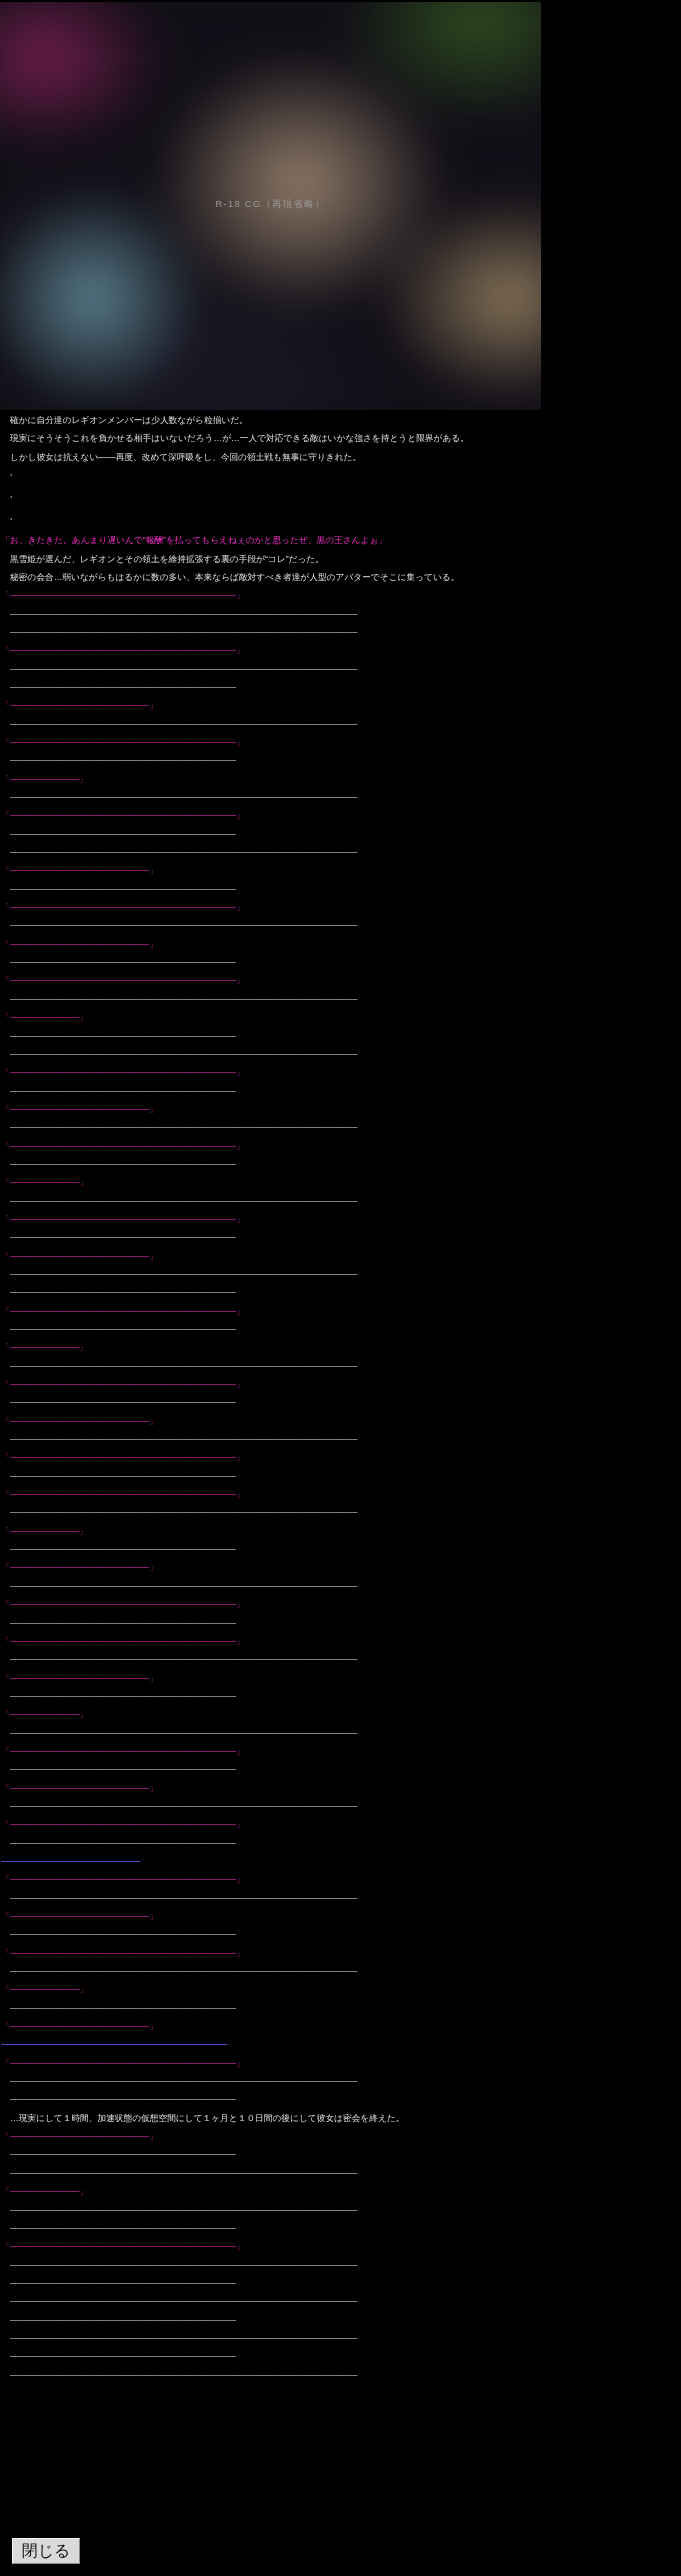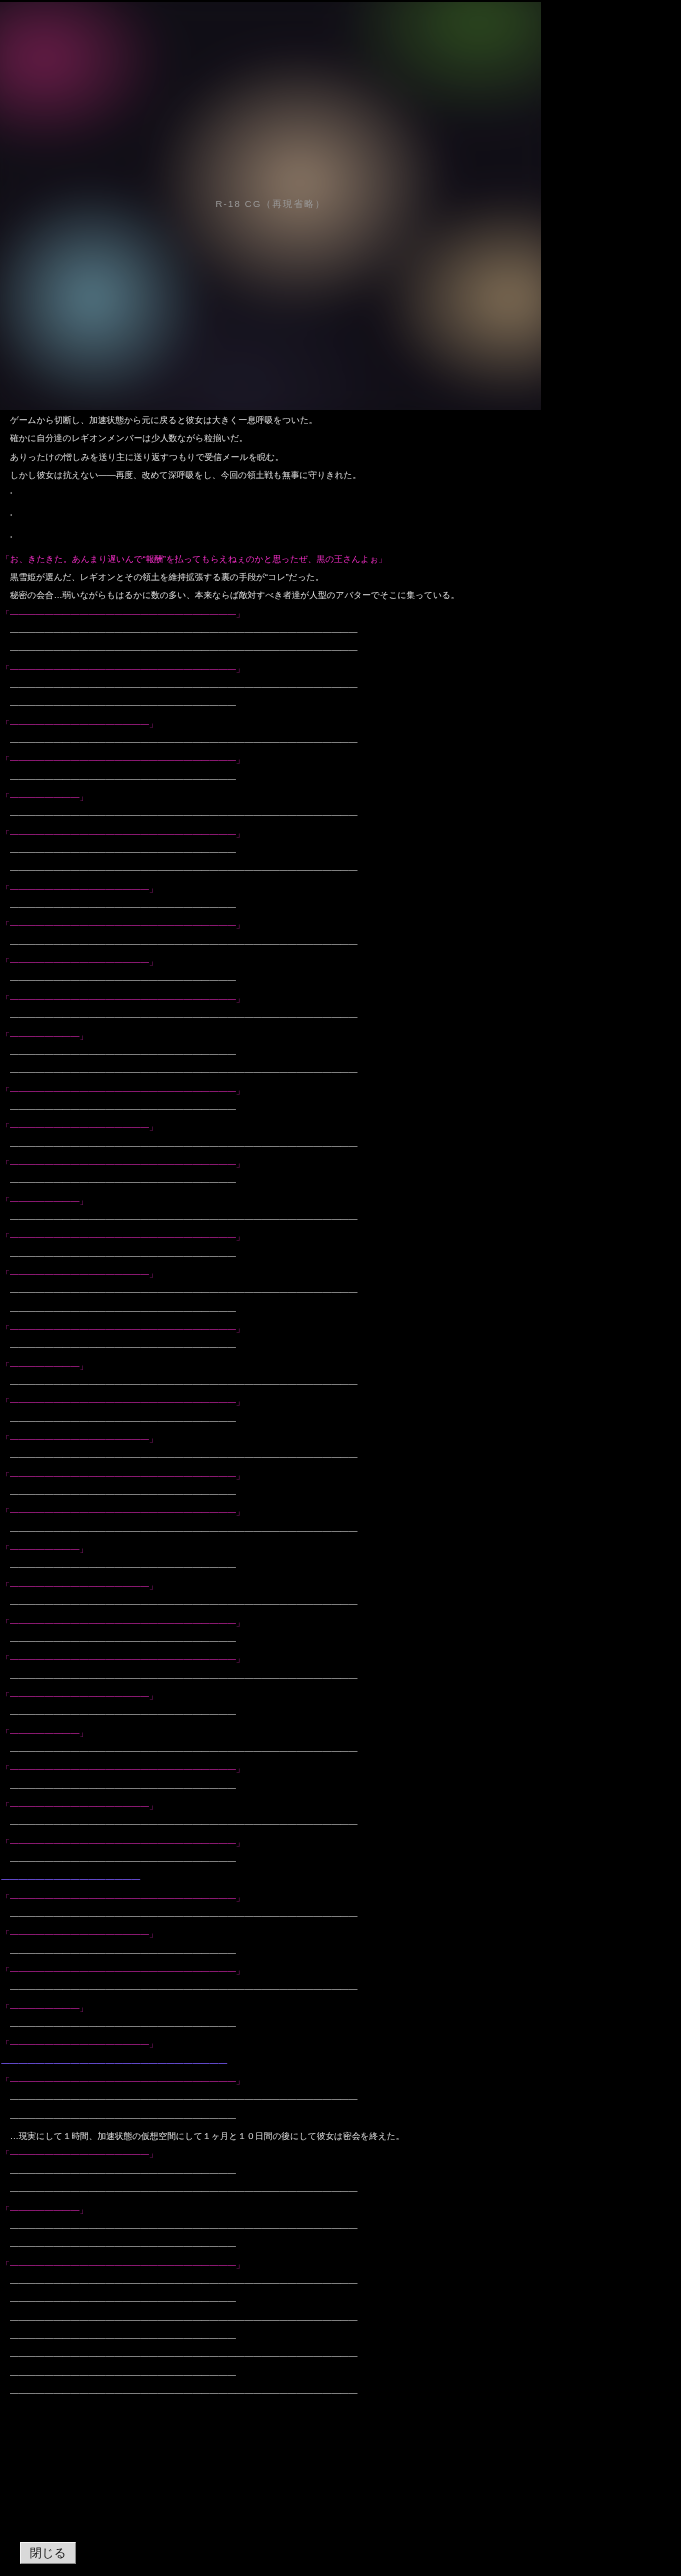"ゲームから切断し、加速状態から元に戻ると彼女は大きく一息呼吸をついた。" div.line { html: <div> ゲームから切断し、加速状態から元に戻ると彼女は大きく一息呼吸をついた。</div> -> none }
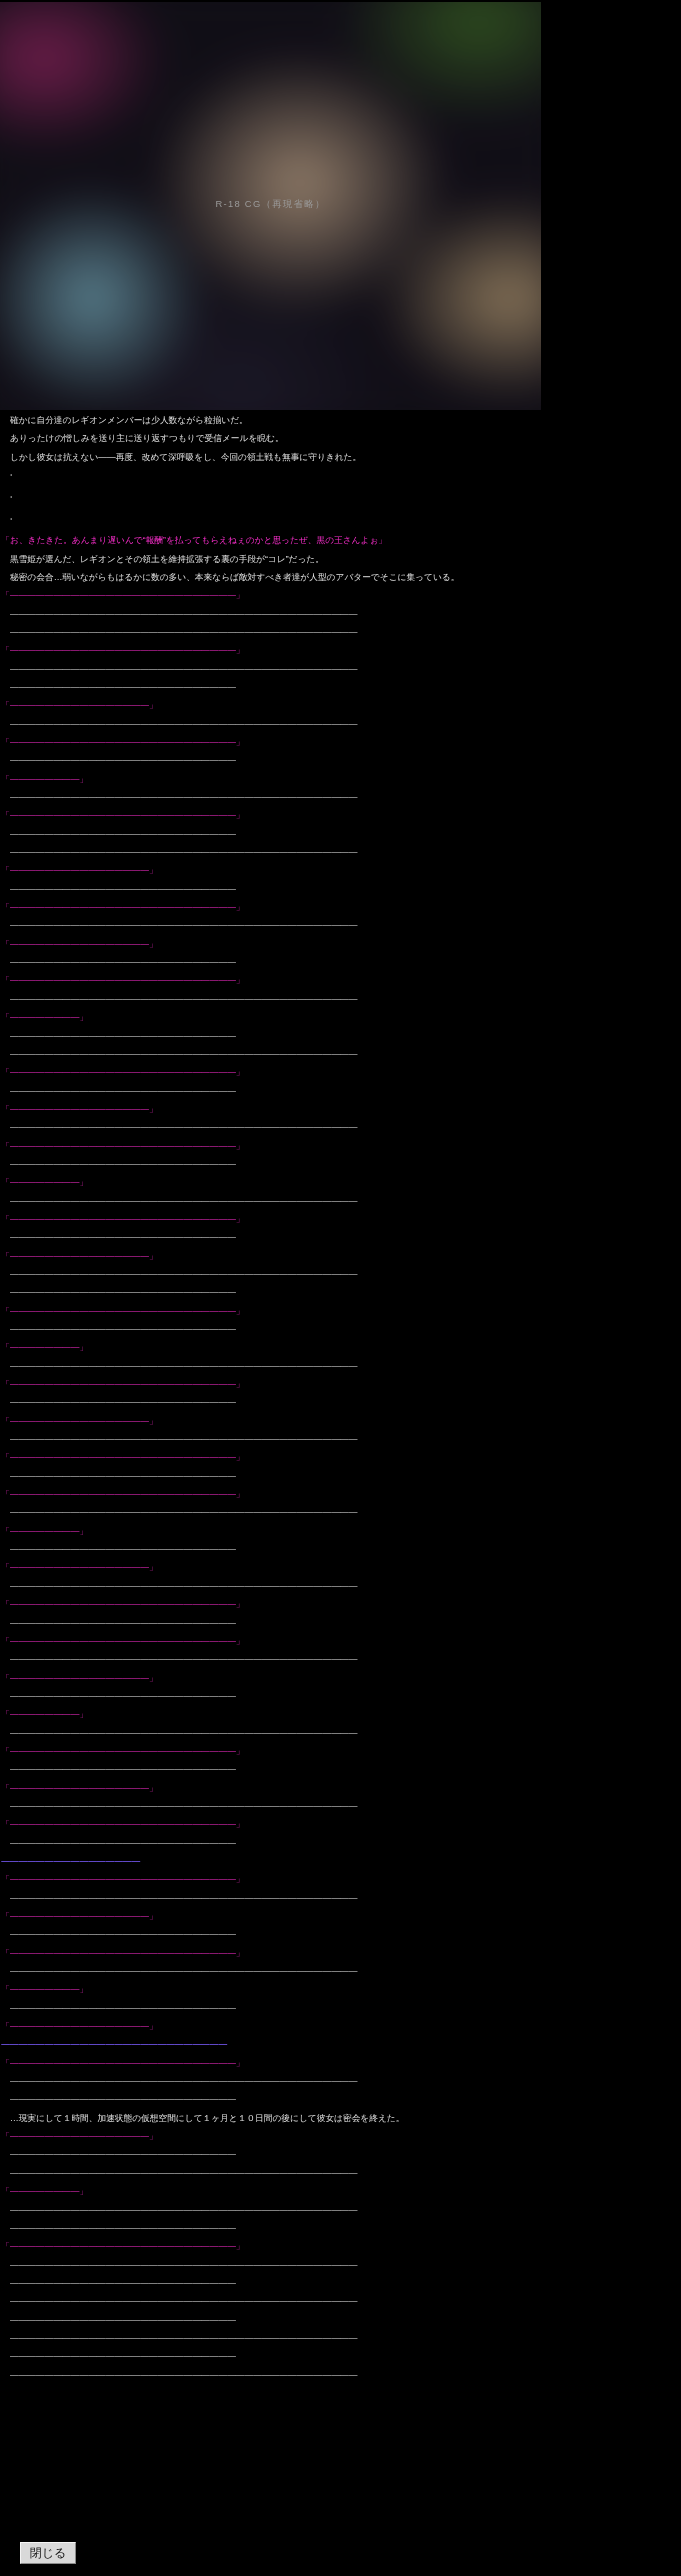"現実にそうそうこれを負かせる相手はいないだろう…が…一人で対応できる敵はいかな強" div.line { html: none -> <div> 現実にそうそうこれを負かせる相手はいないだろう…が…一人で対応できる敵はいかな強さを持とうと限界がある。</div> }
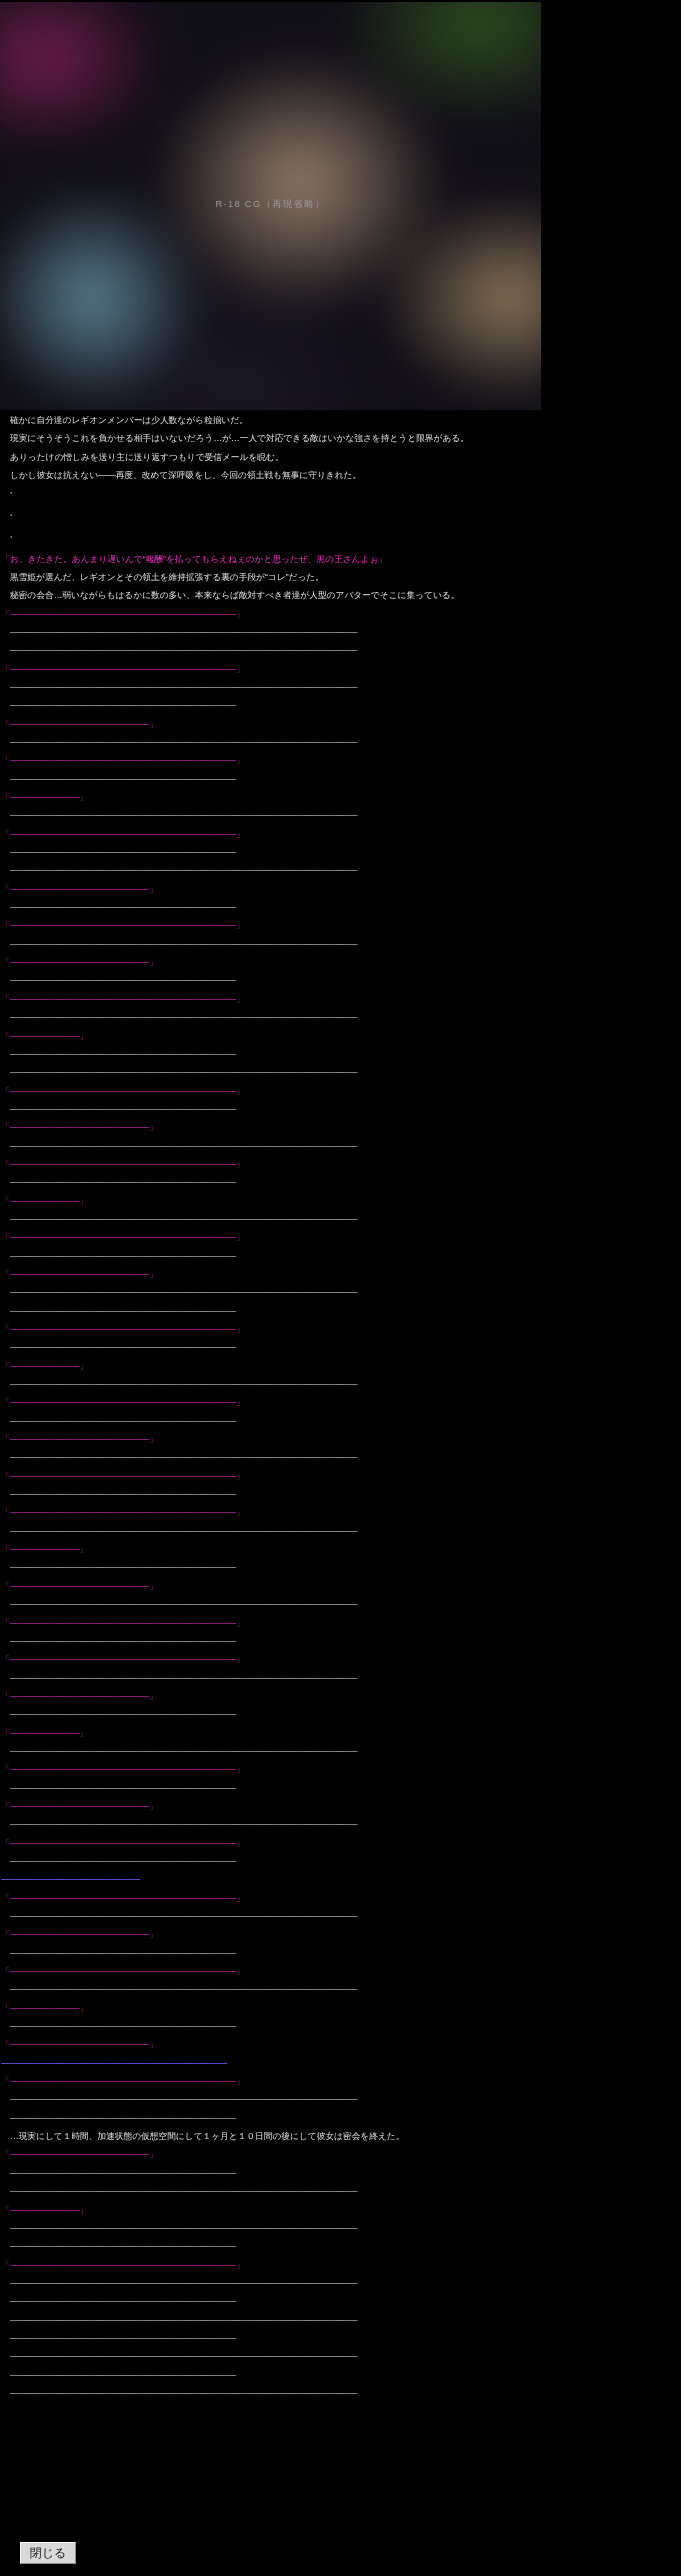"ありったけの憎しみを送り主に送り返すつもりで受信メールを睨む。" div.line { html: <div> ありったけの憎しみを送り主に送り返すつもりで受信メールを睨む。</div> -> none }
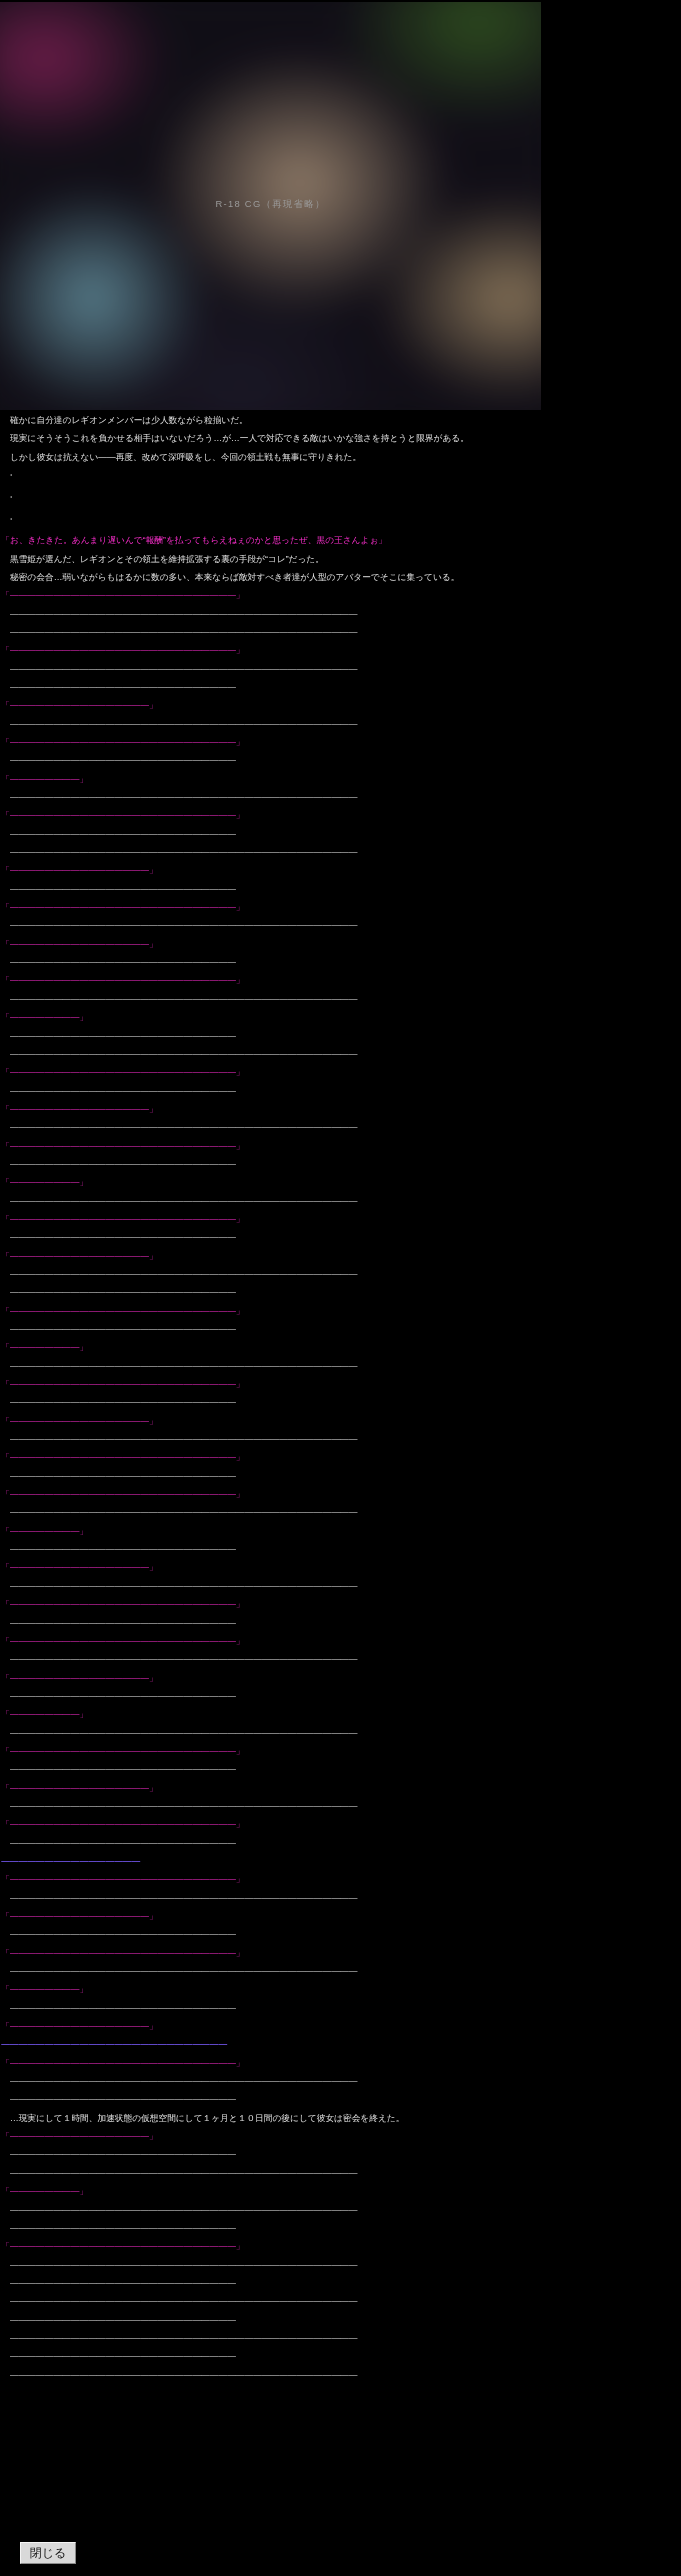"閉じる" .close-btn { font-size: 12px -> 16px; left: 20px -> 12px }
